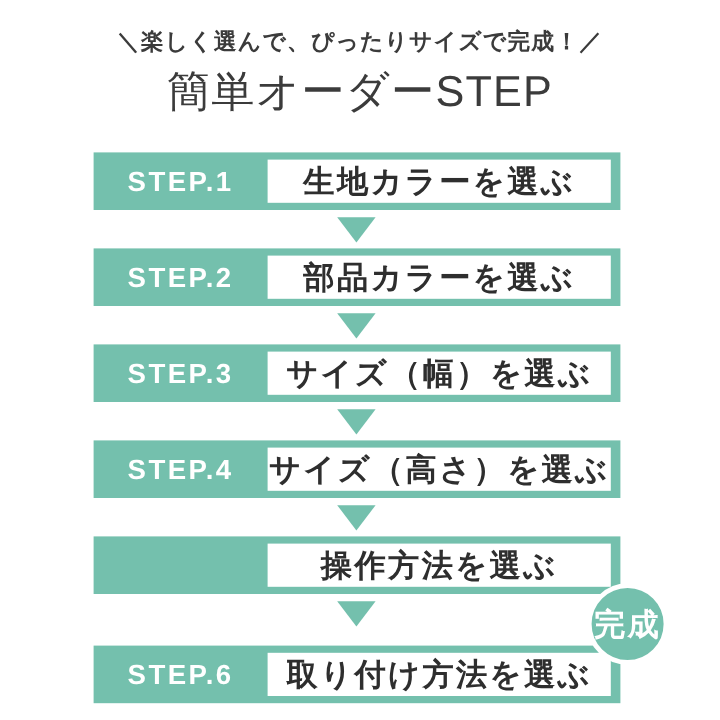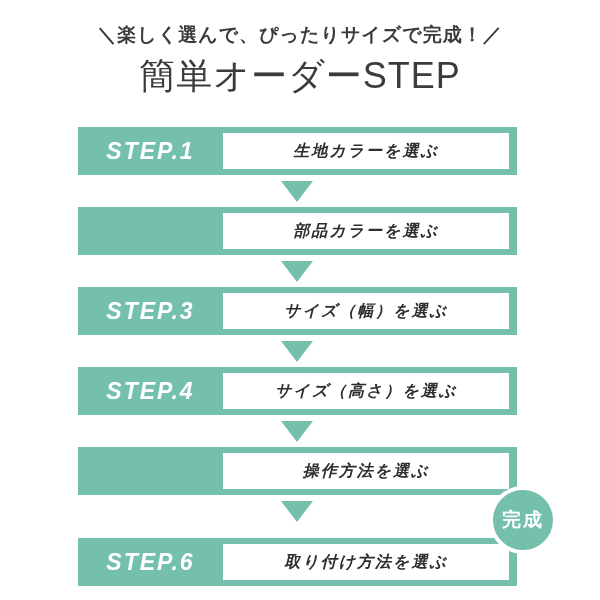"STEP.1" .step-row { font-style: italic -> none }
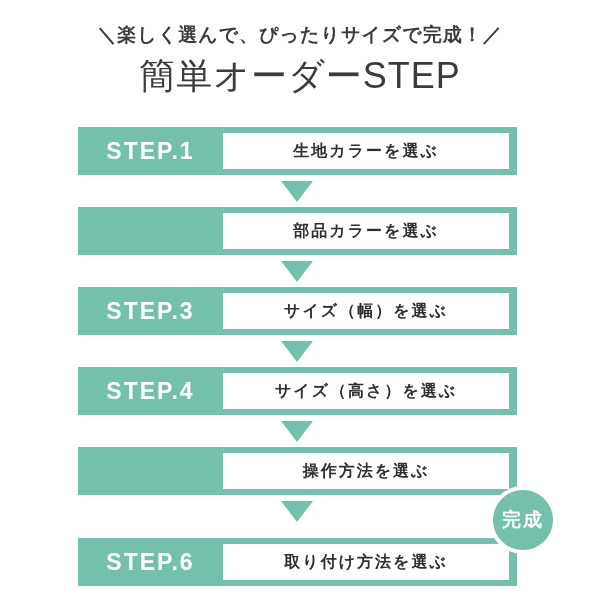"生地カラーを選ぶ" .step-box { font-size: 16px -> 26px }
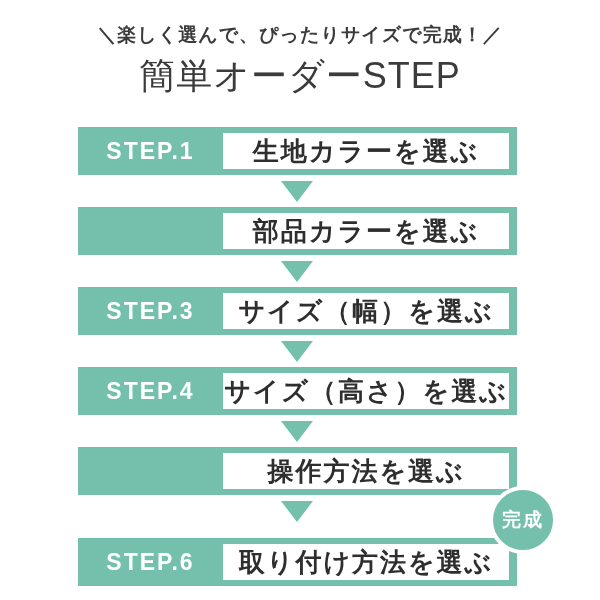"STEP.2" div.step-label { html: none -> <div>STEP.2</div> }
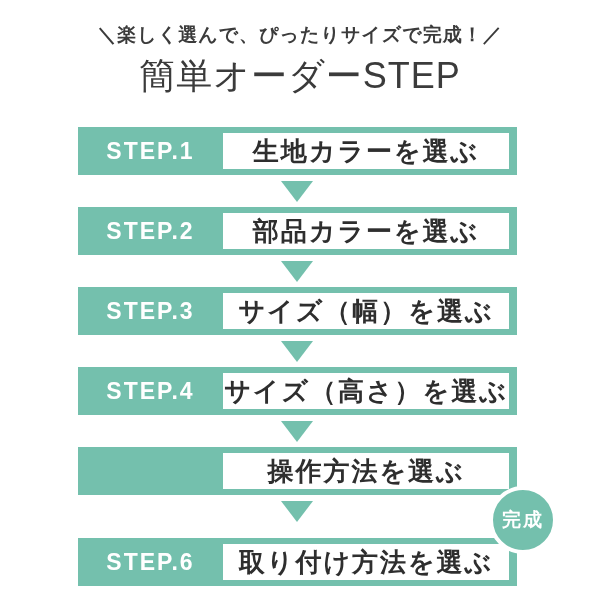"完成" .finish-circle { font-size: 19px -> 26px }
